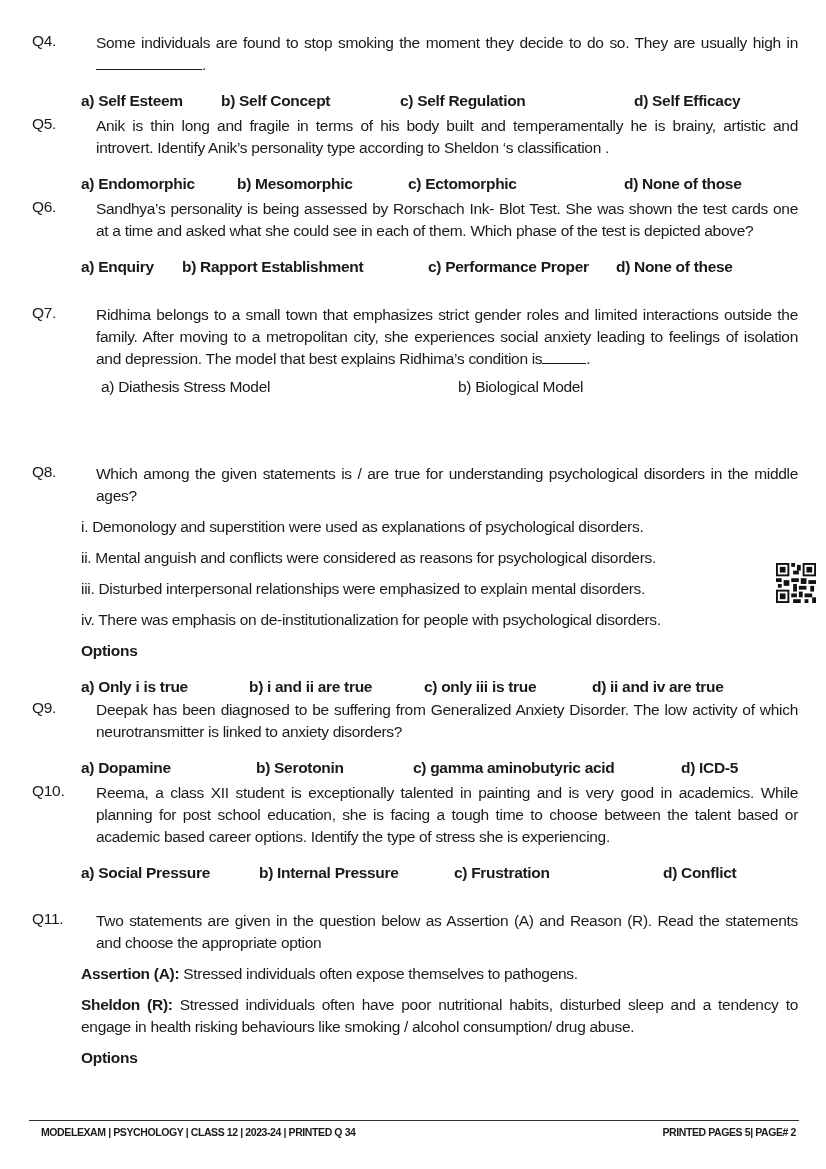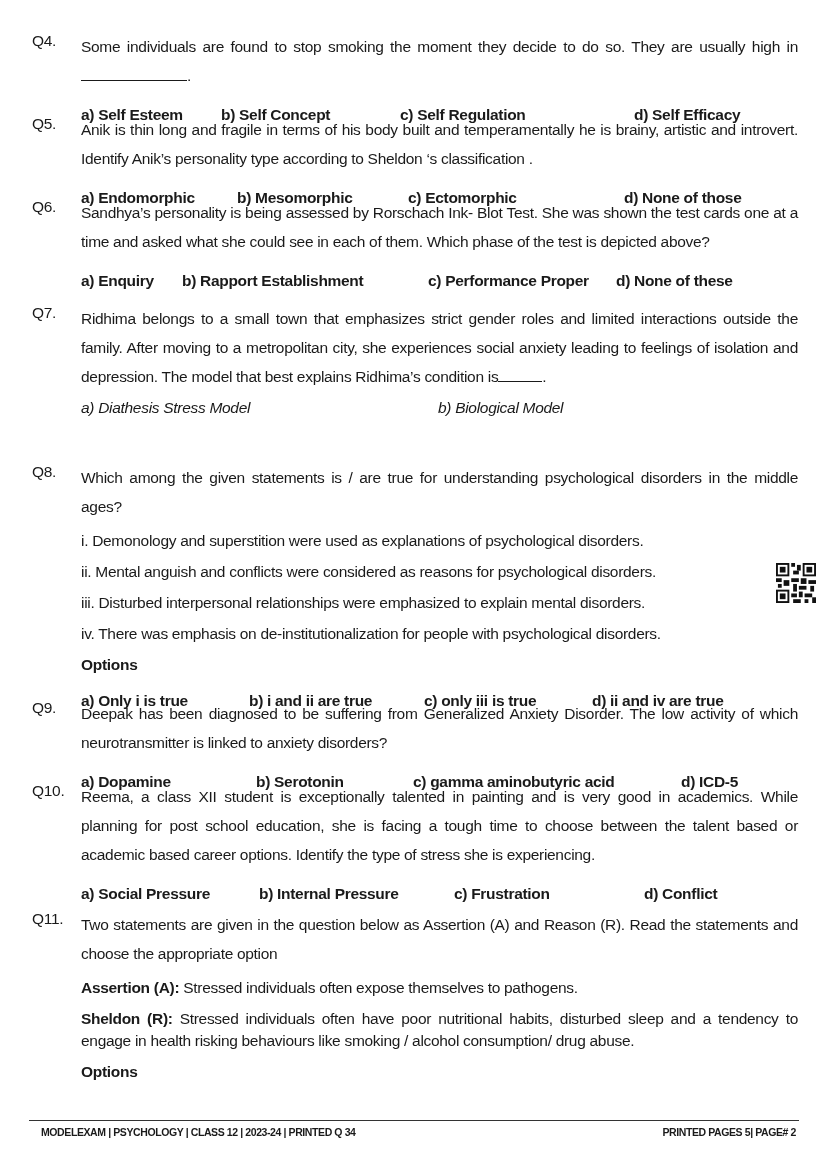"Some individuals are found to" .qtext { line-height: 29px -> 22px; margin-left: 49px -> 64px }
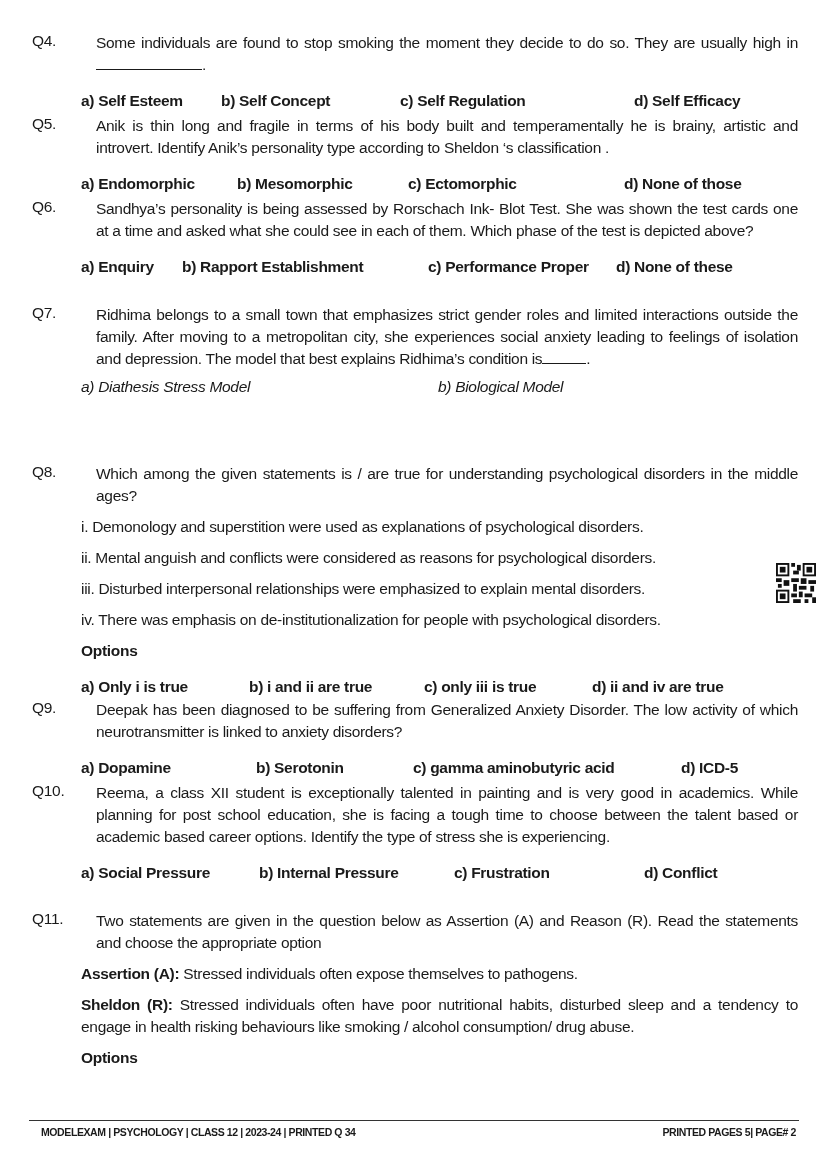"a) Diathesis Stress Model" .grid2 { font-style: italic -> none; margin-left: 49px -> 69px }
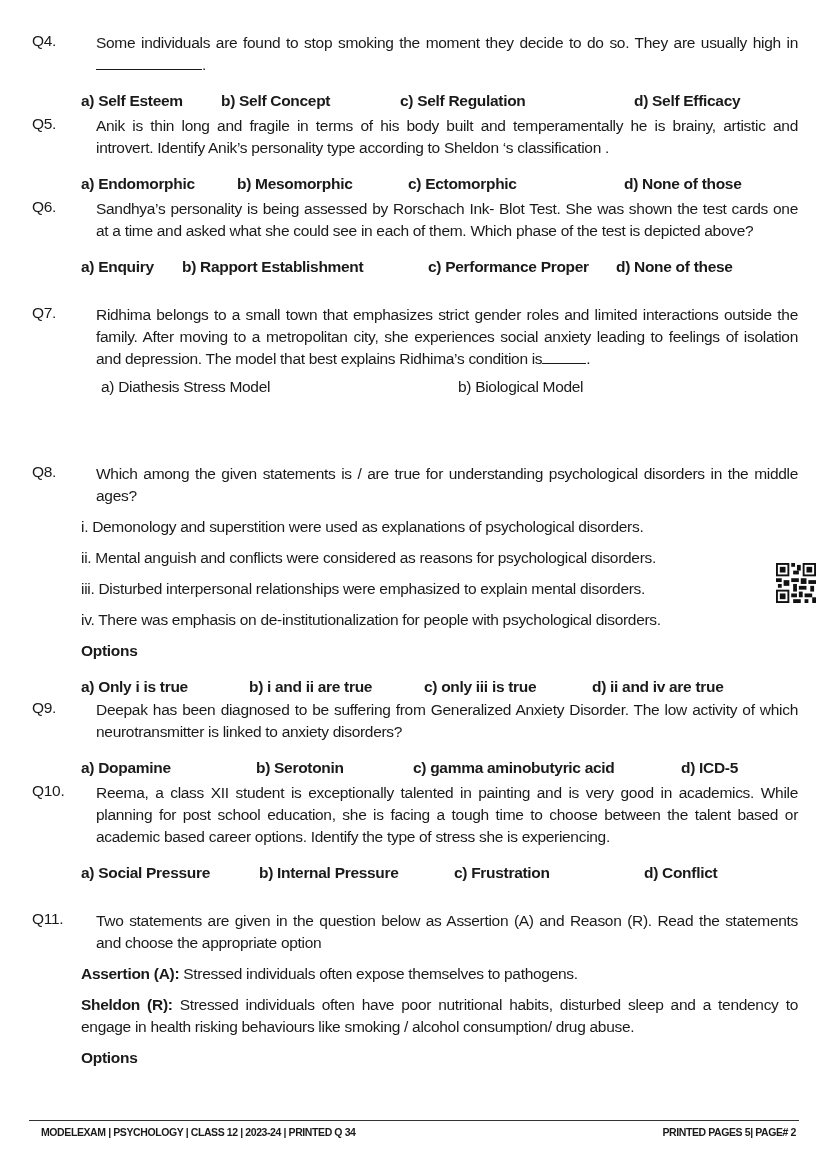"d) Conflict" span { left: 563px -> 582px }
